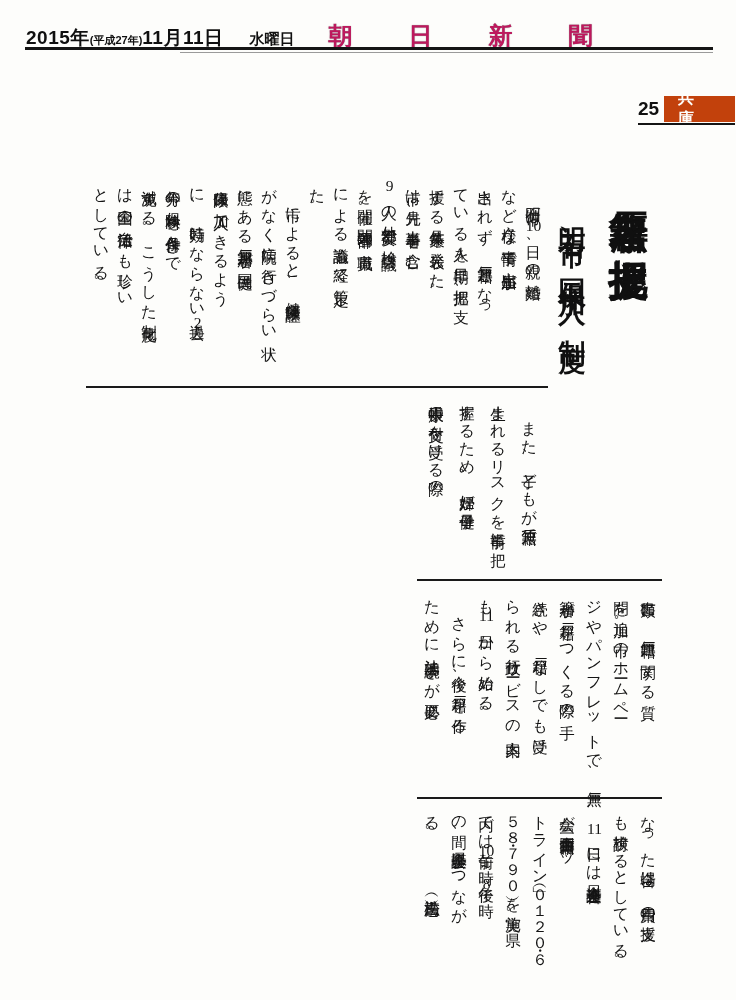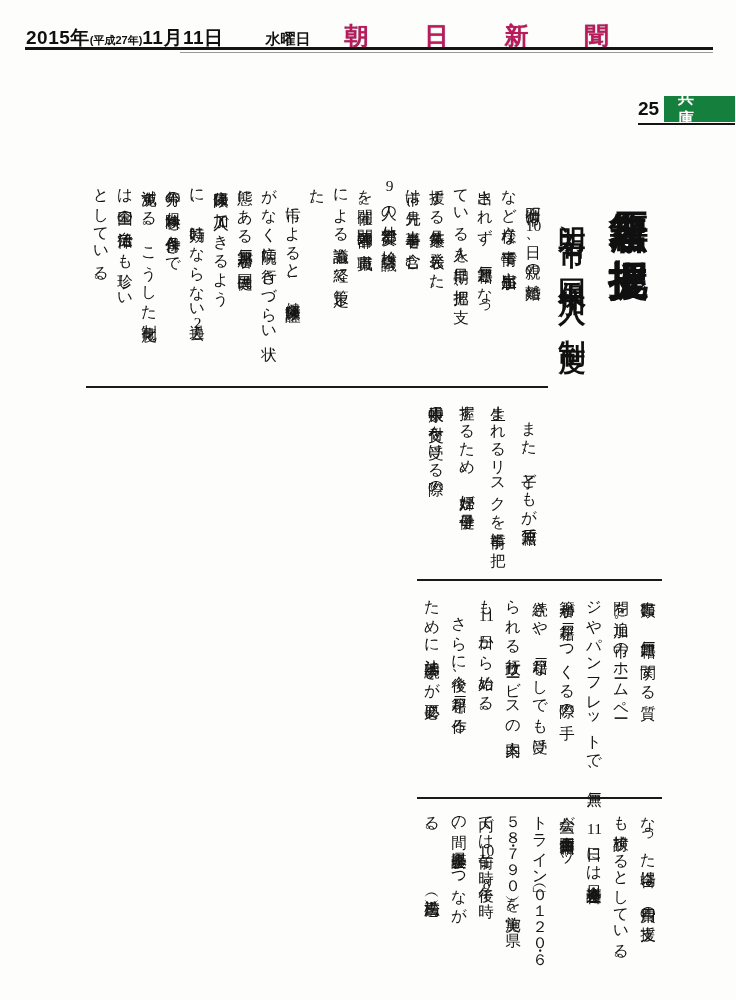"水曜日" .weekday { margin-left: 42px -> 26px }
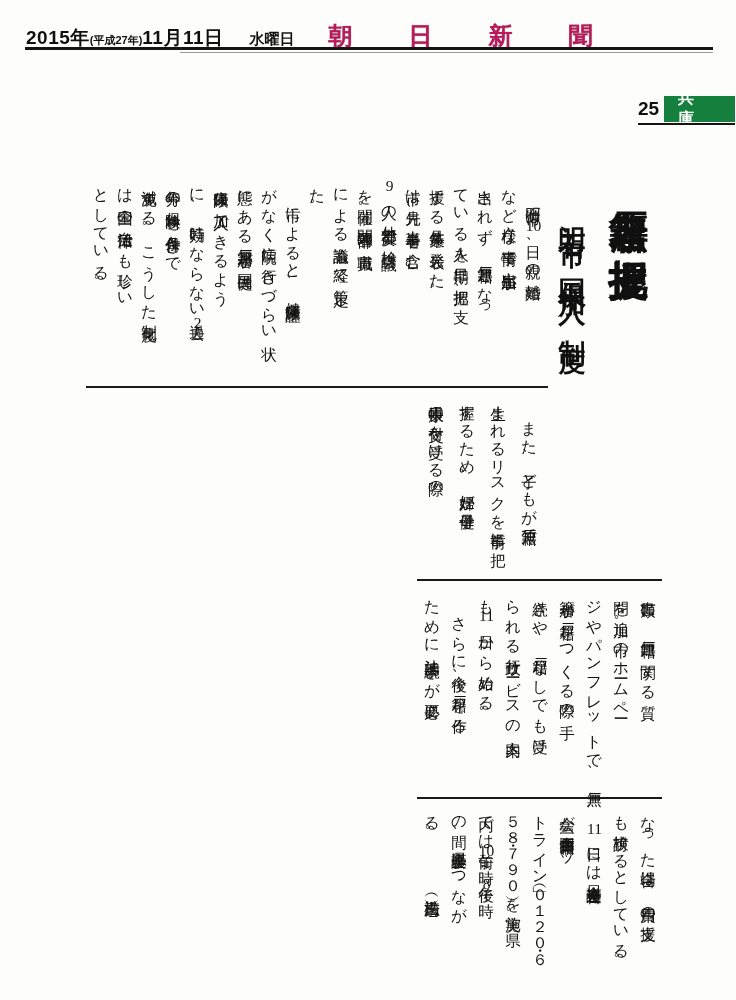"兵庫" .edition-box { background: #15803d -> #c2410c }
